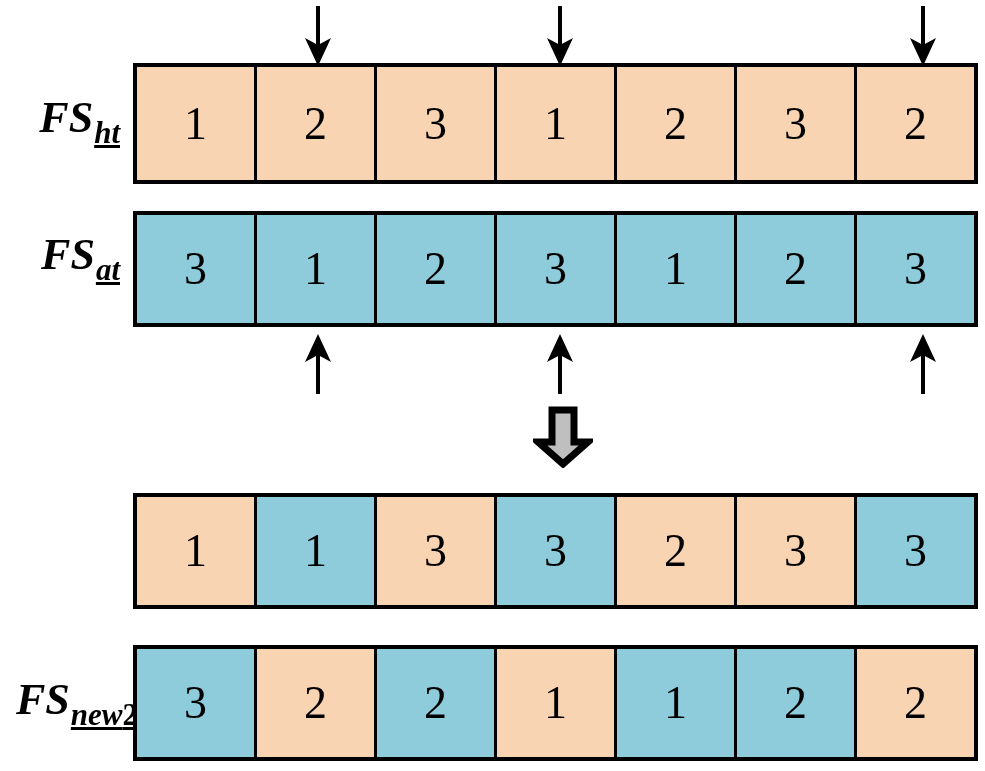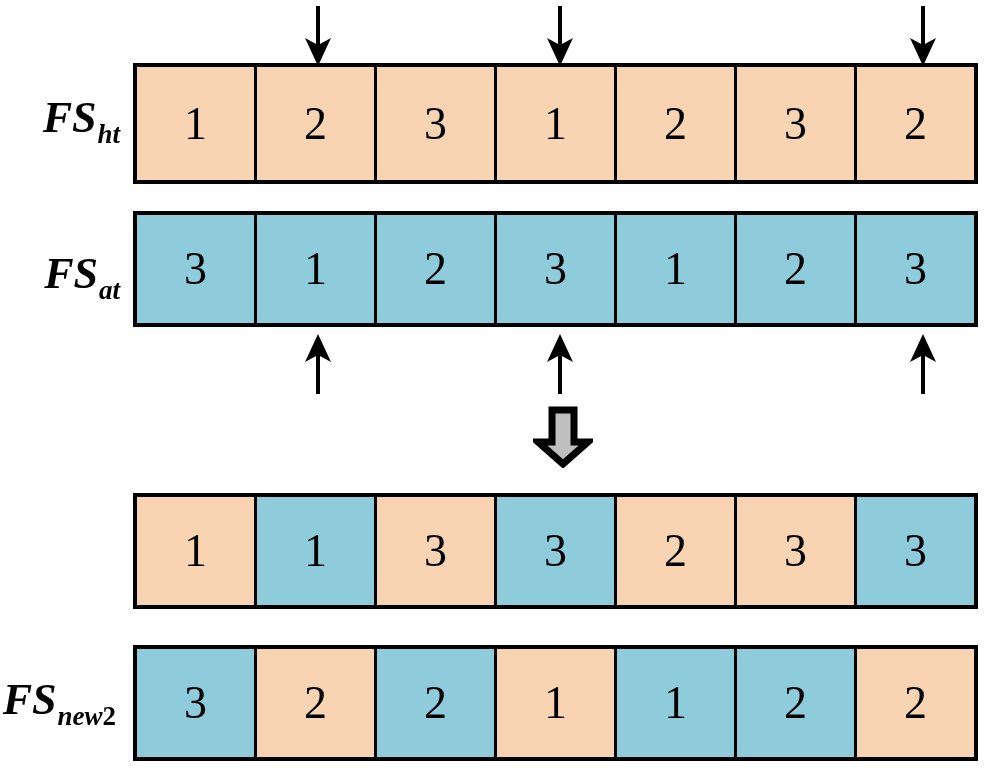"ht" .row-label .sub { font-size: 27px -> 31px; text-decoration: none -> underline }
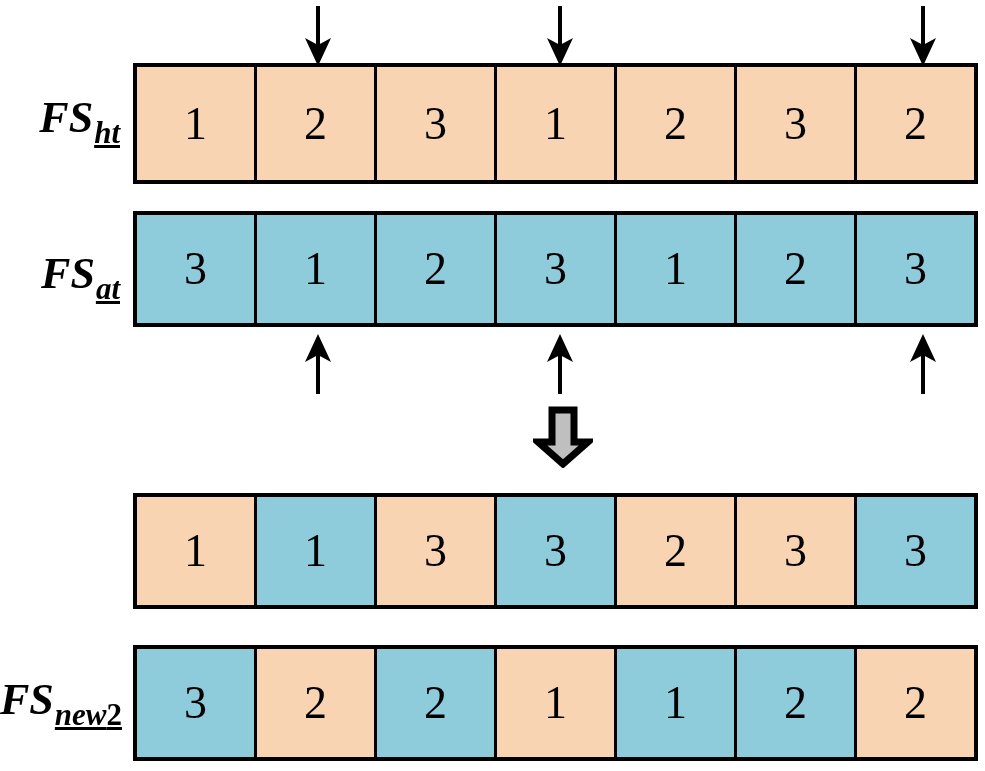"FSat" div.row-label { top: 252px -> 233px }
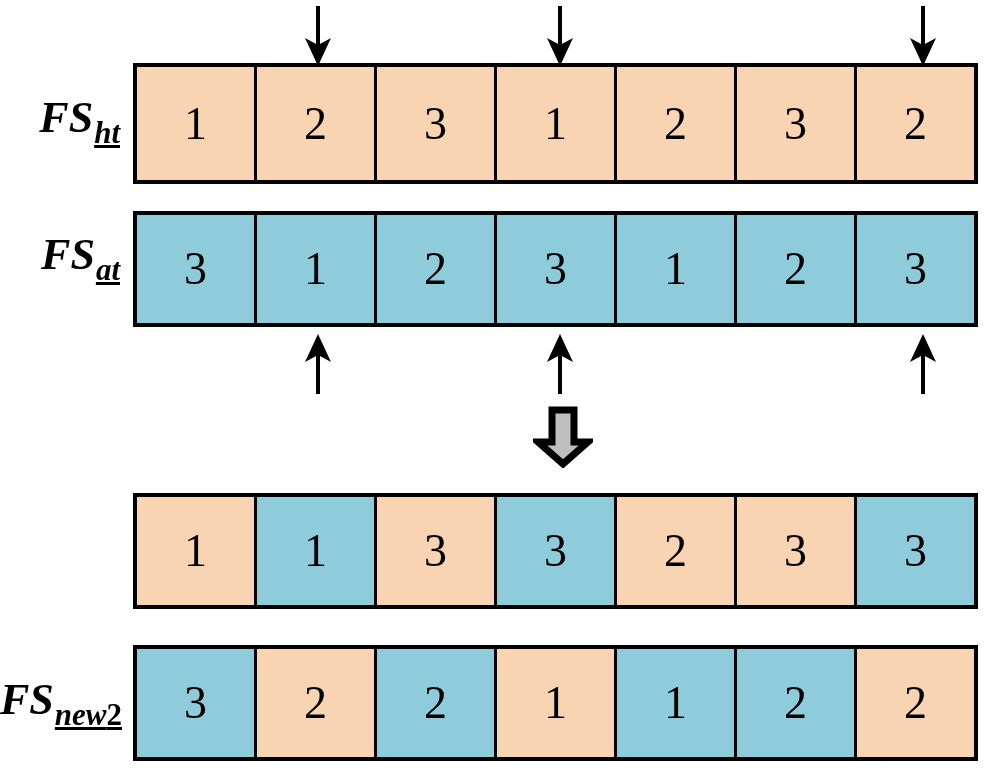"FSnew2" div.row-label { left: 0 -> 16px }
